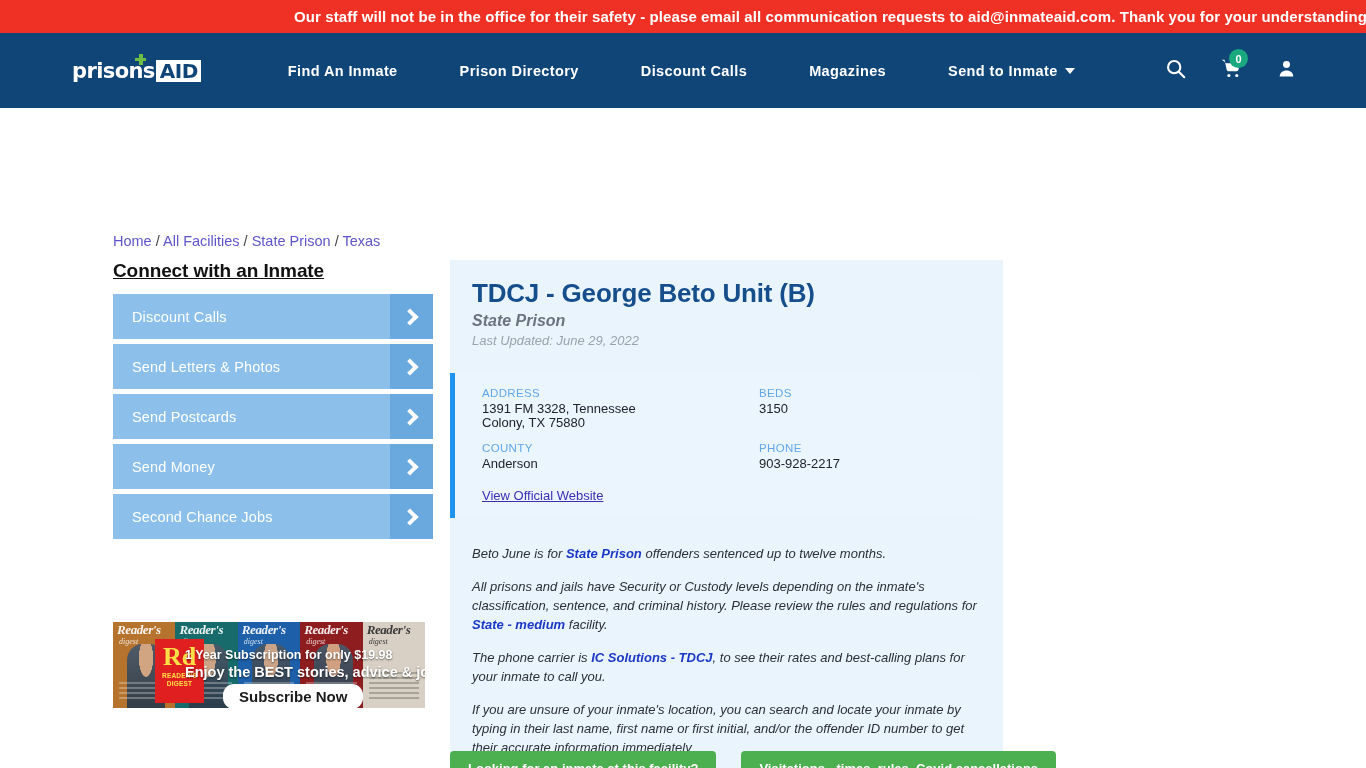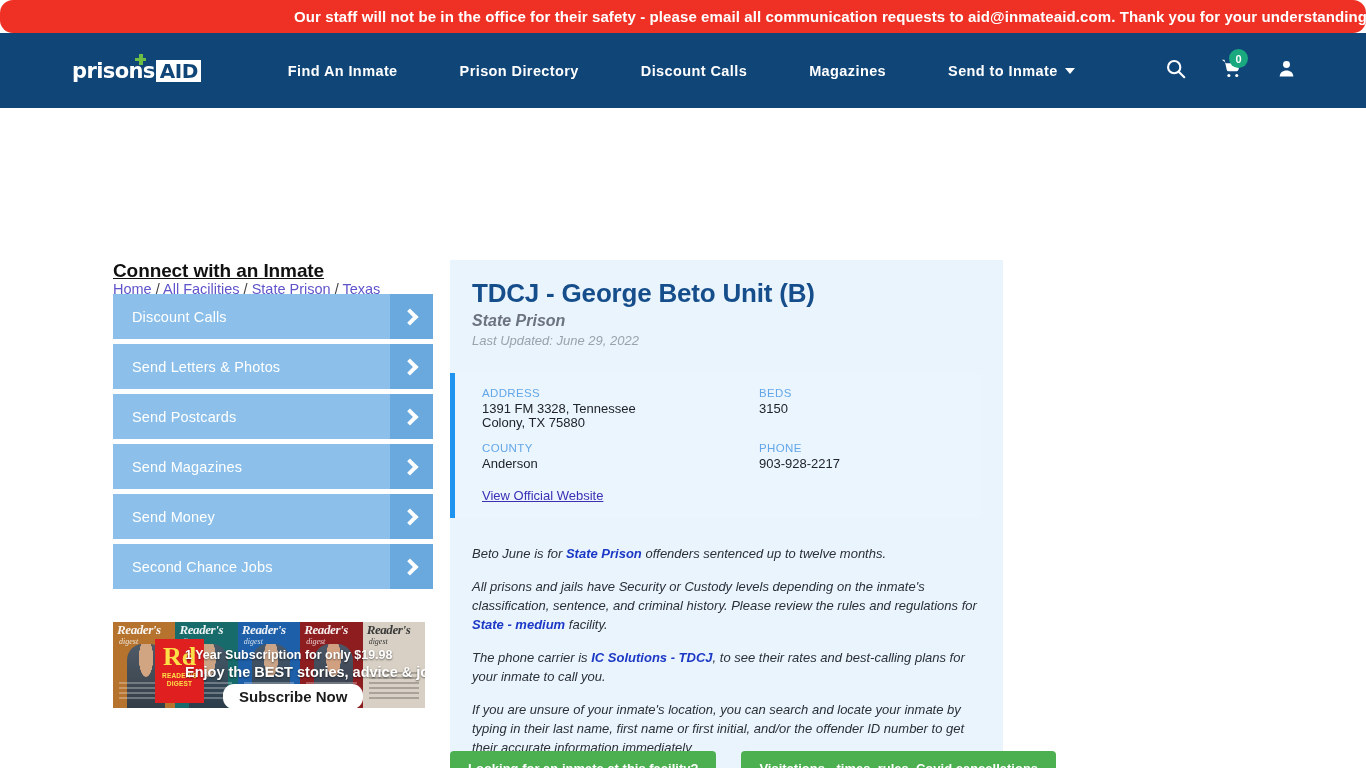"Our staff will not be" .alert-bar { border-radius: 13px -> none }
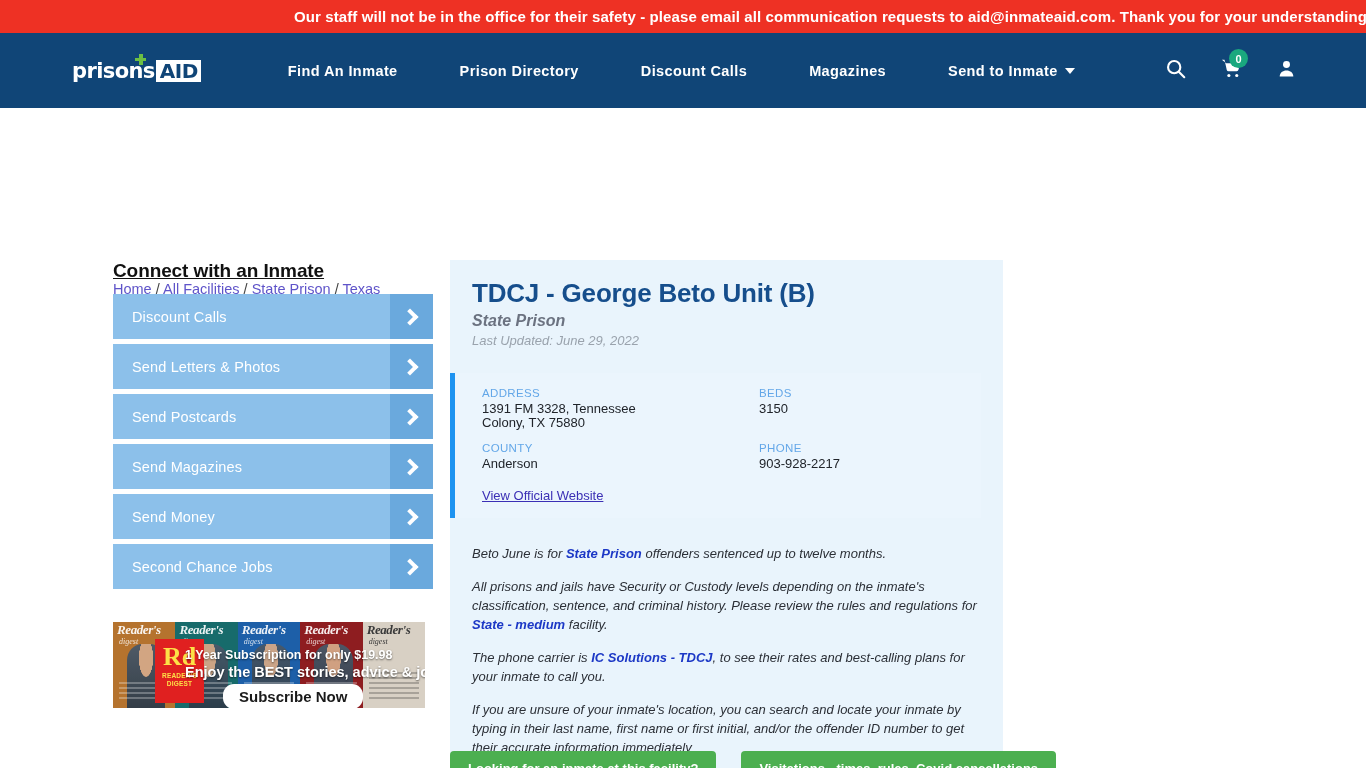"Home / All Facilities /" .breadcrumb { margin-top: 48px -> none }
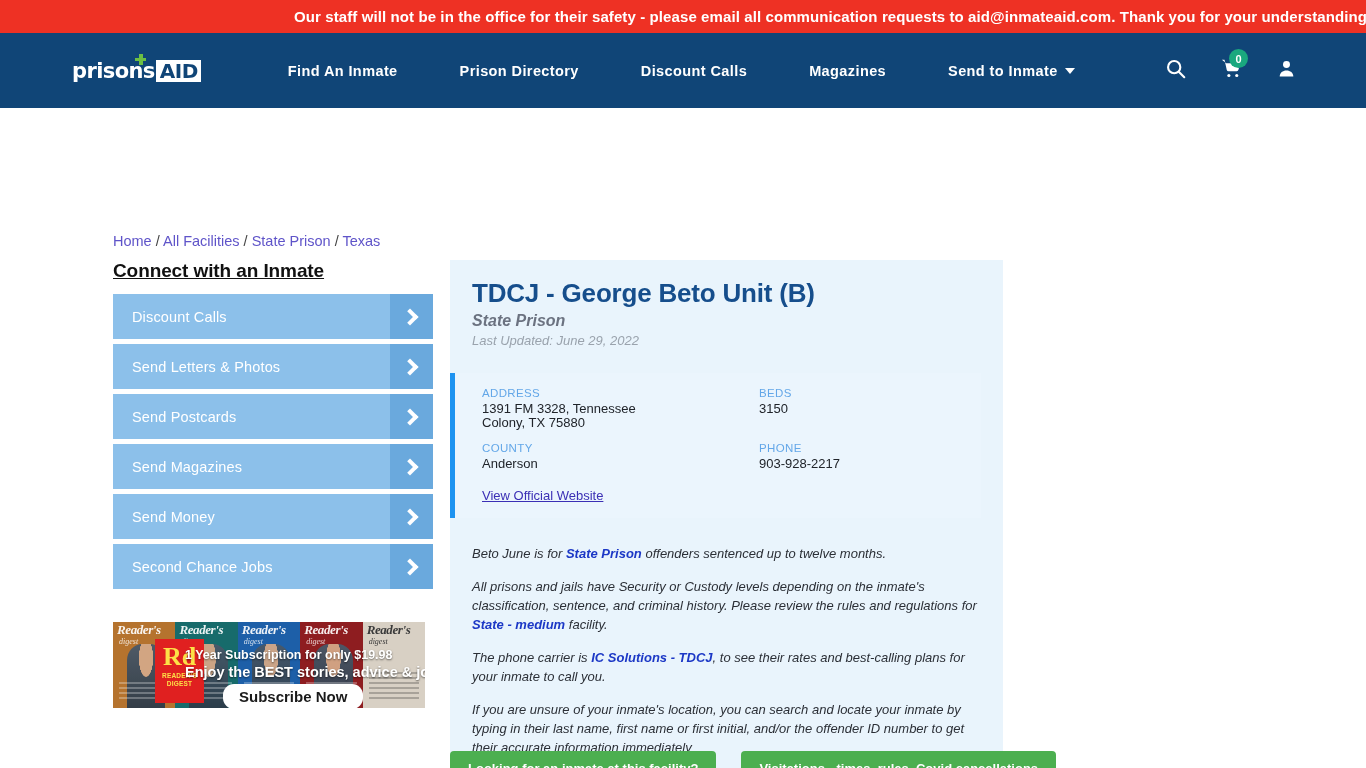"Send Magazines" div.side-btn { html: <div> <div>Send Magazines</div> <div> <span></span> </div> </div> -> none }
